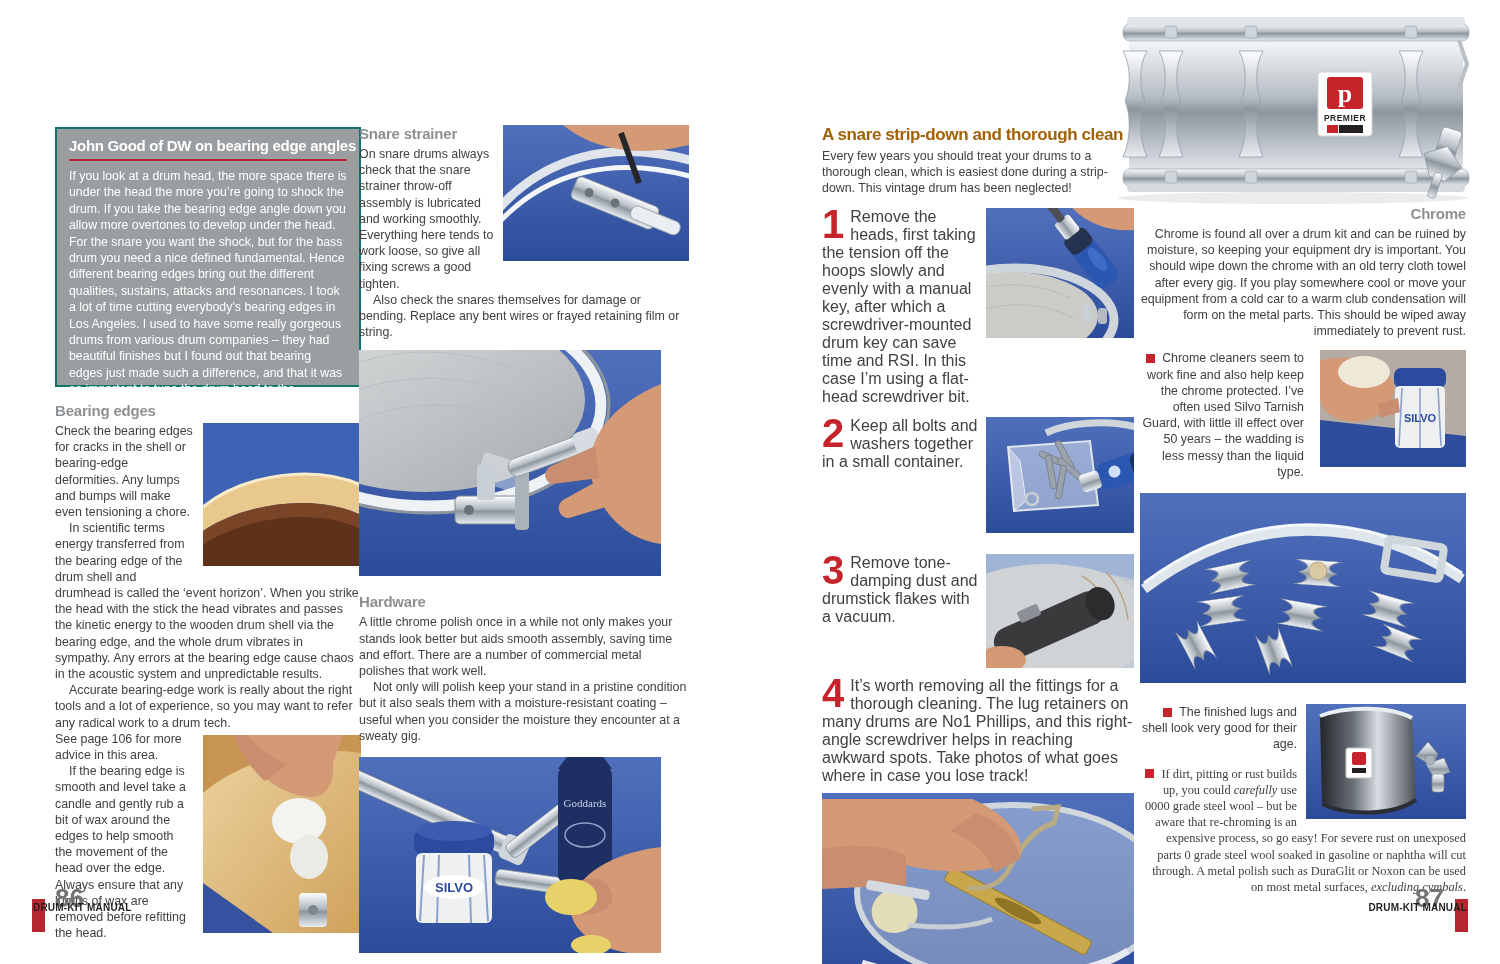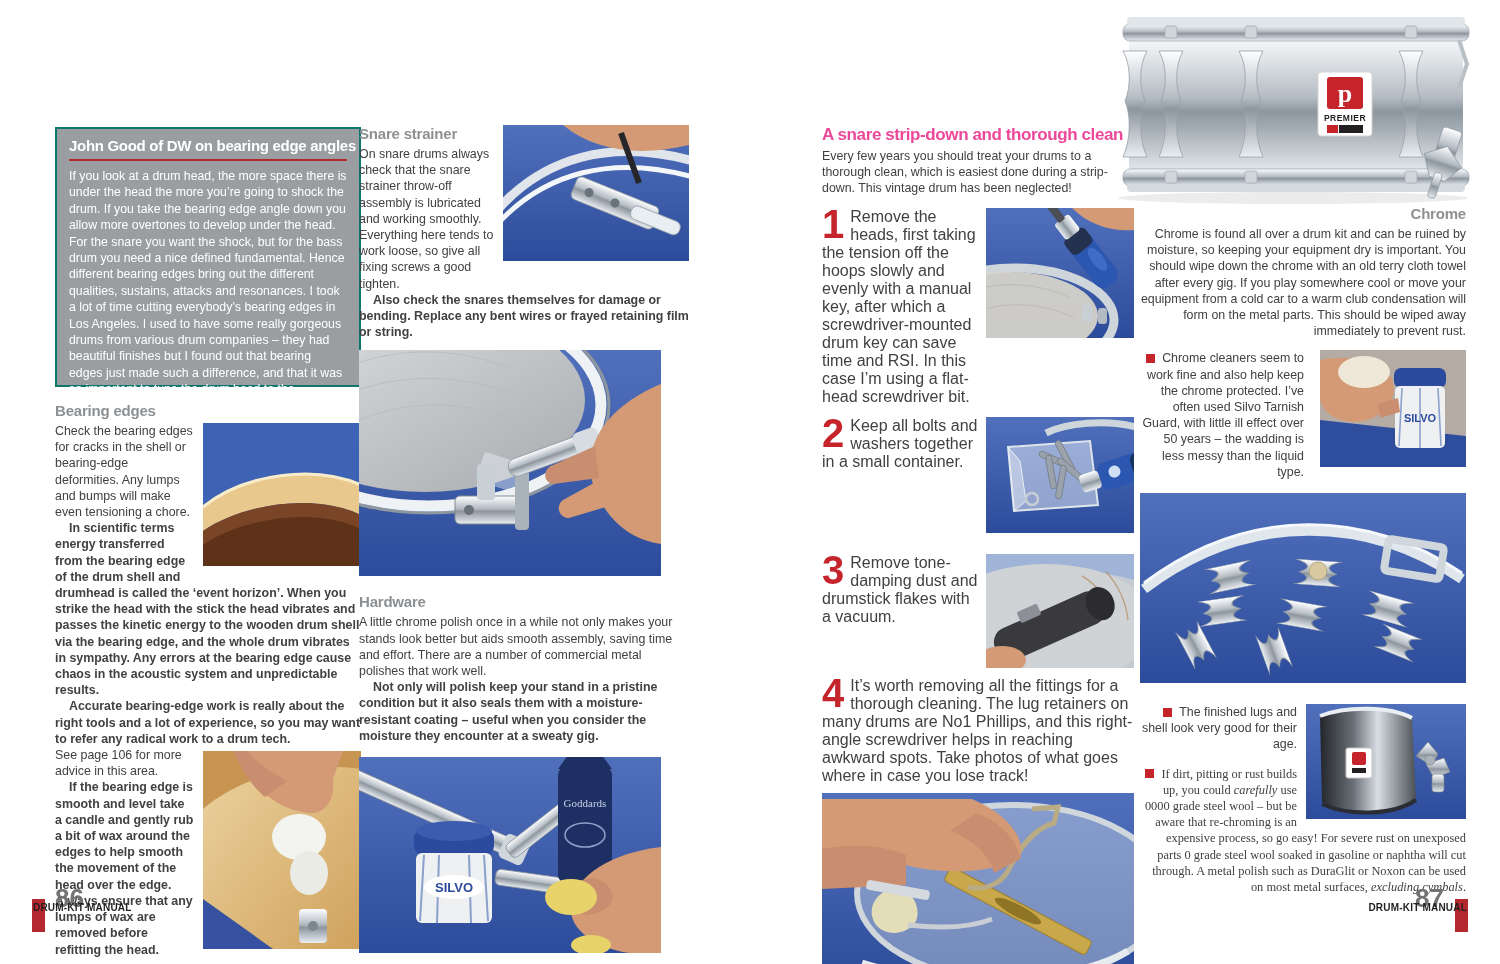"A snare strip-down and thorough" h2.big { color: #ec4899 -> #a16207 }
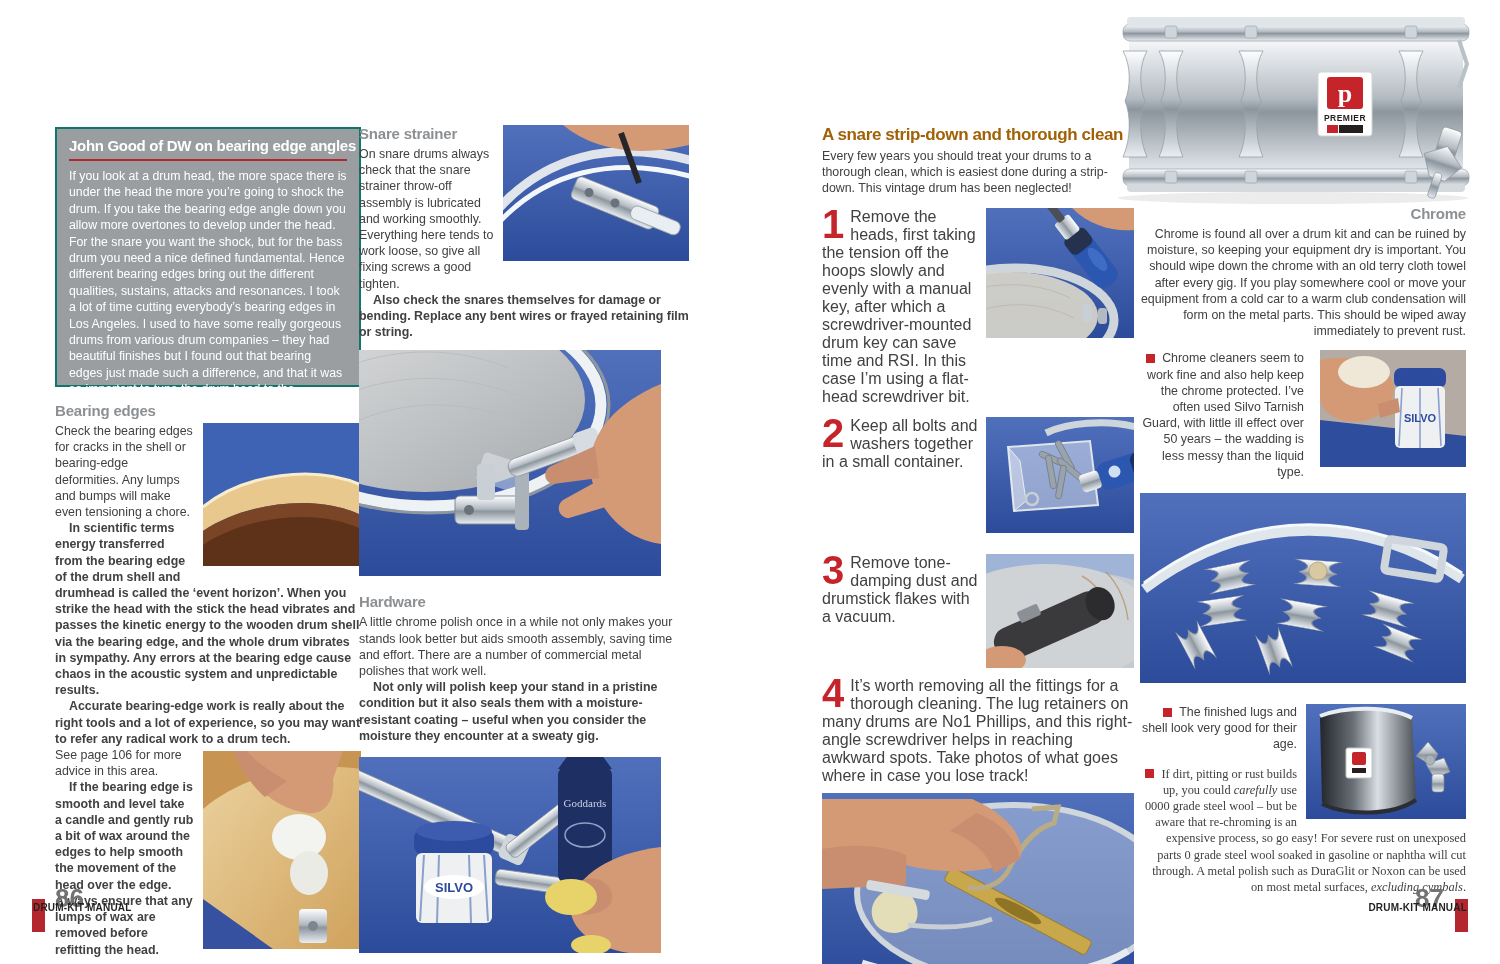"Also check the snares themselves" p.ind { font-weight: bold -> none }
